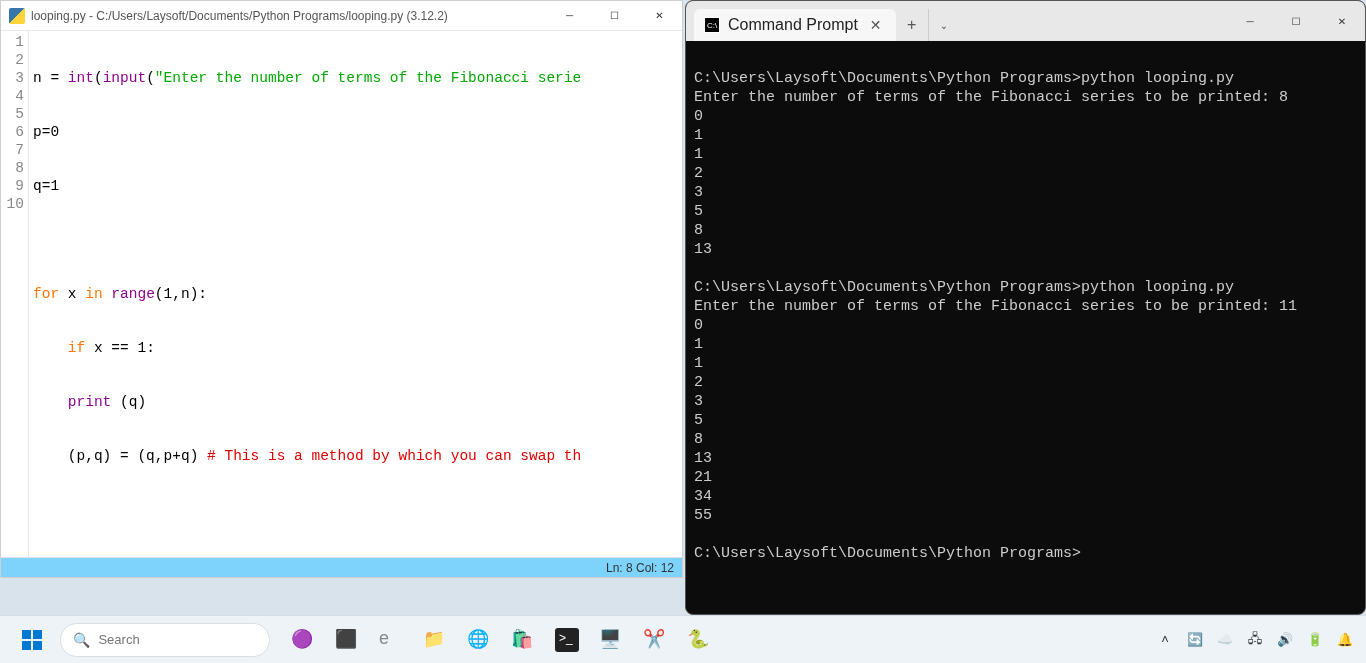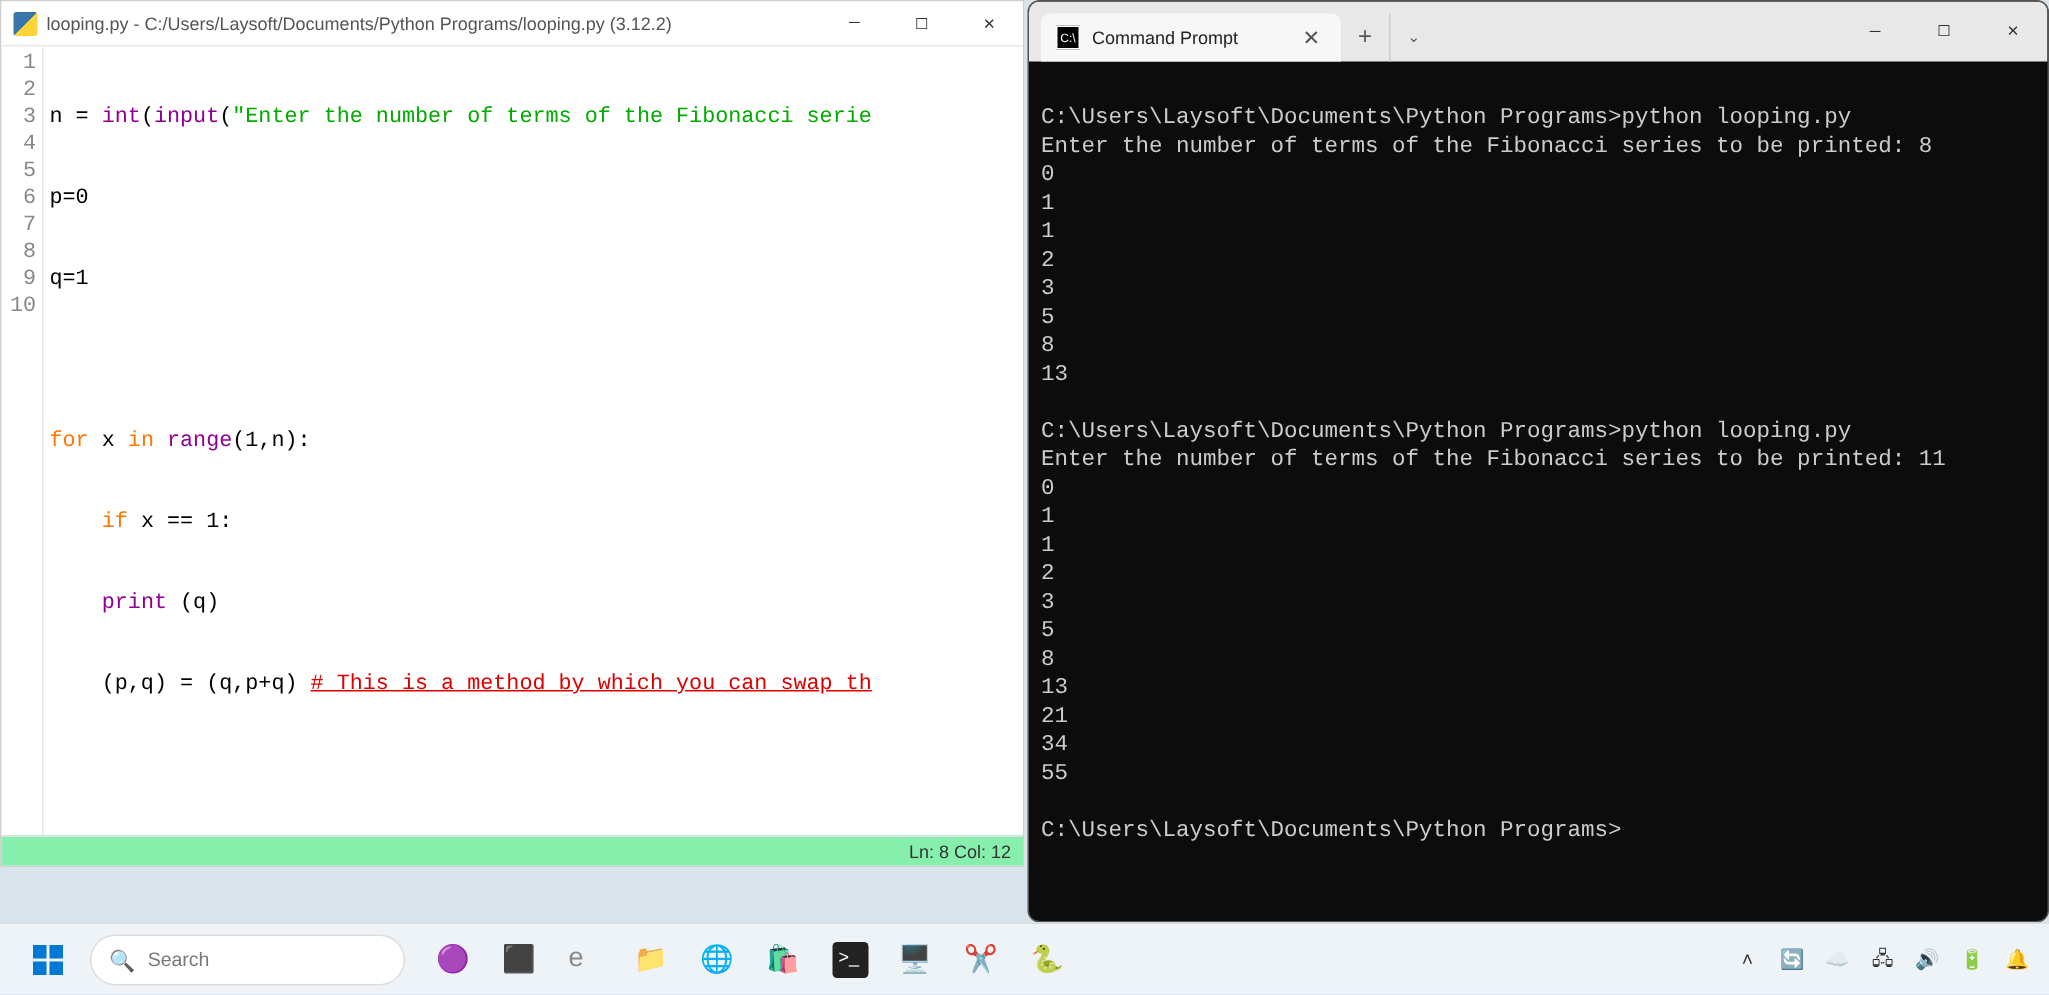"Command Prompt" .cmd-tab-title { font-size: 12px -> 16px }
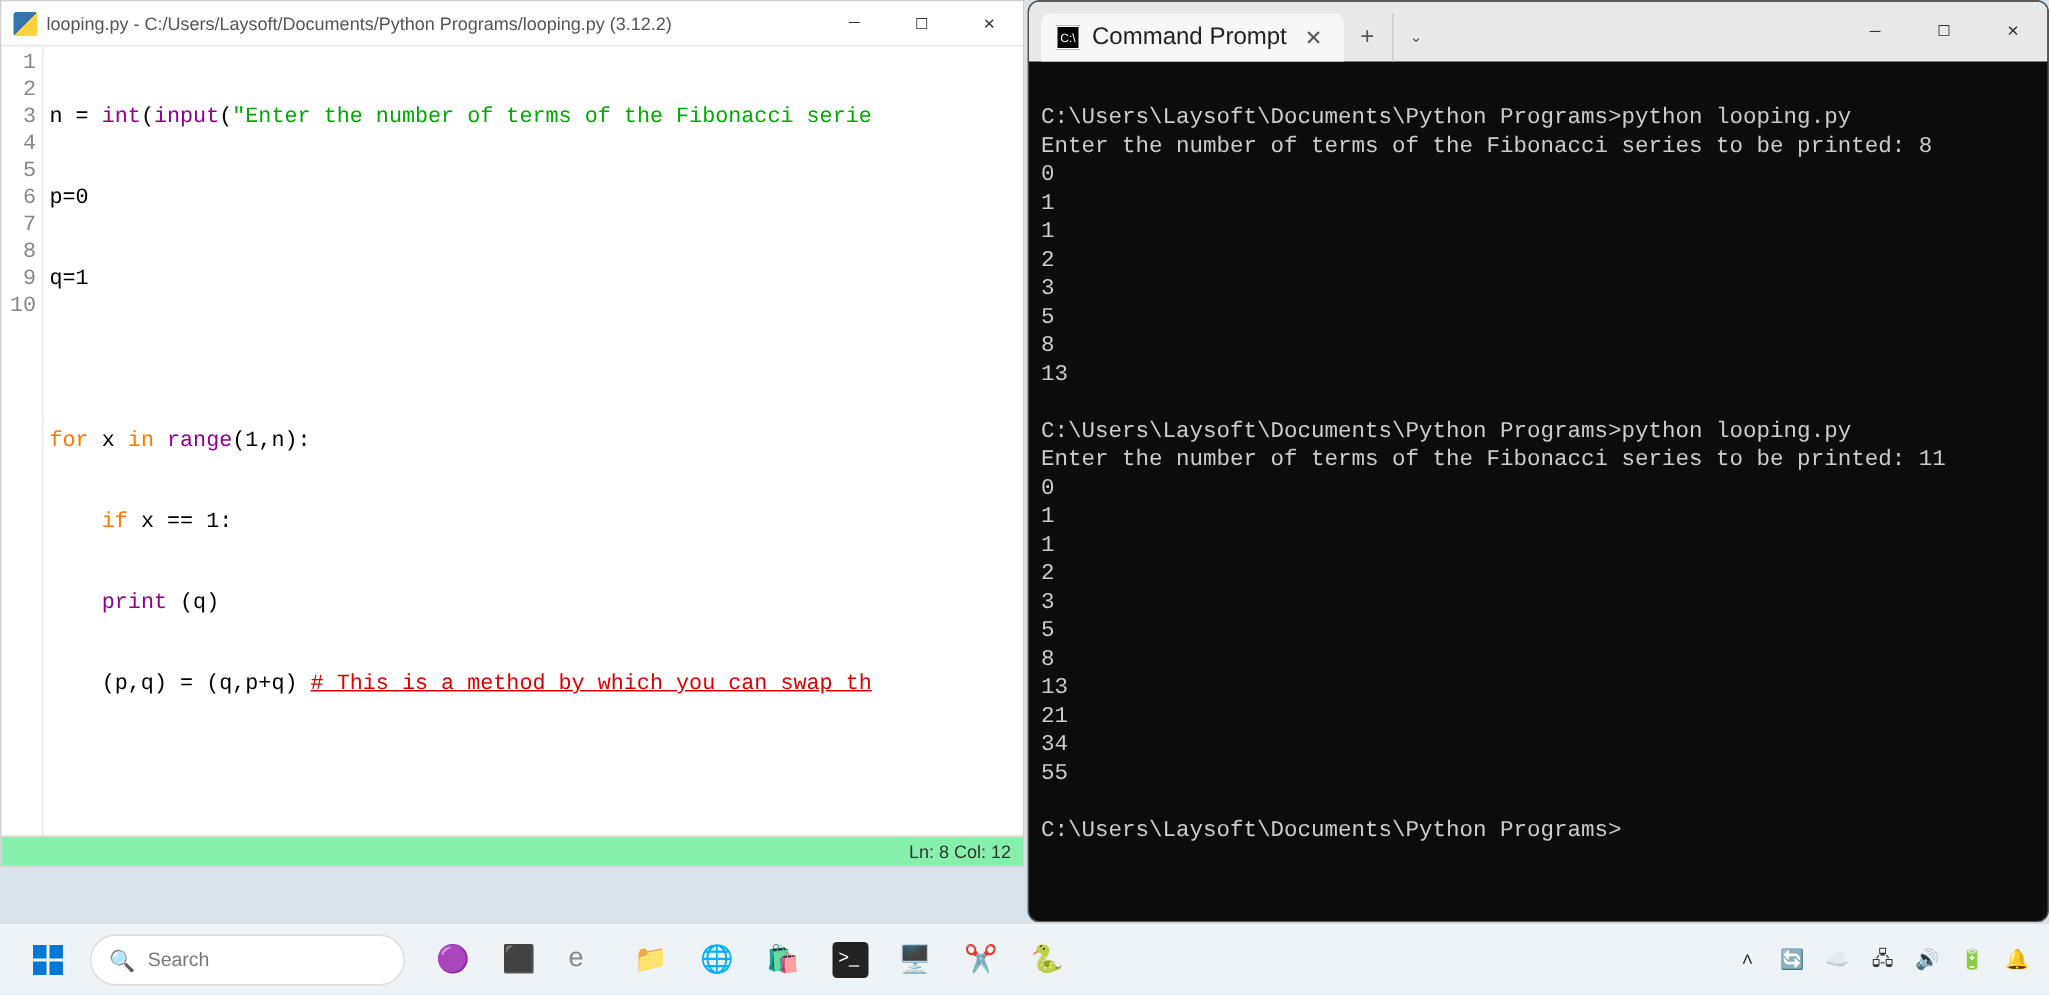"# This is a method" .com { text-decoration: underline -> none }
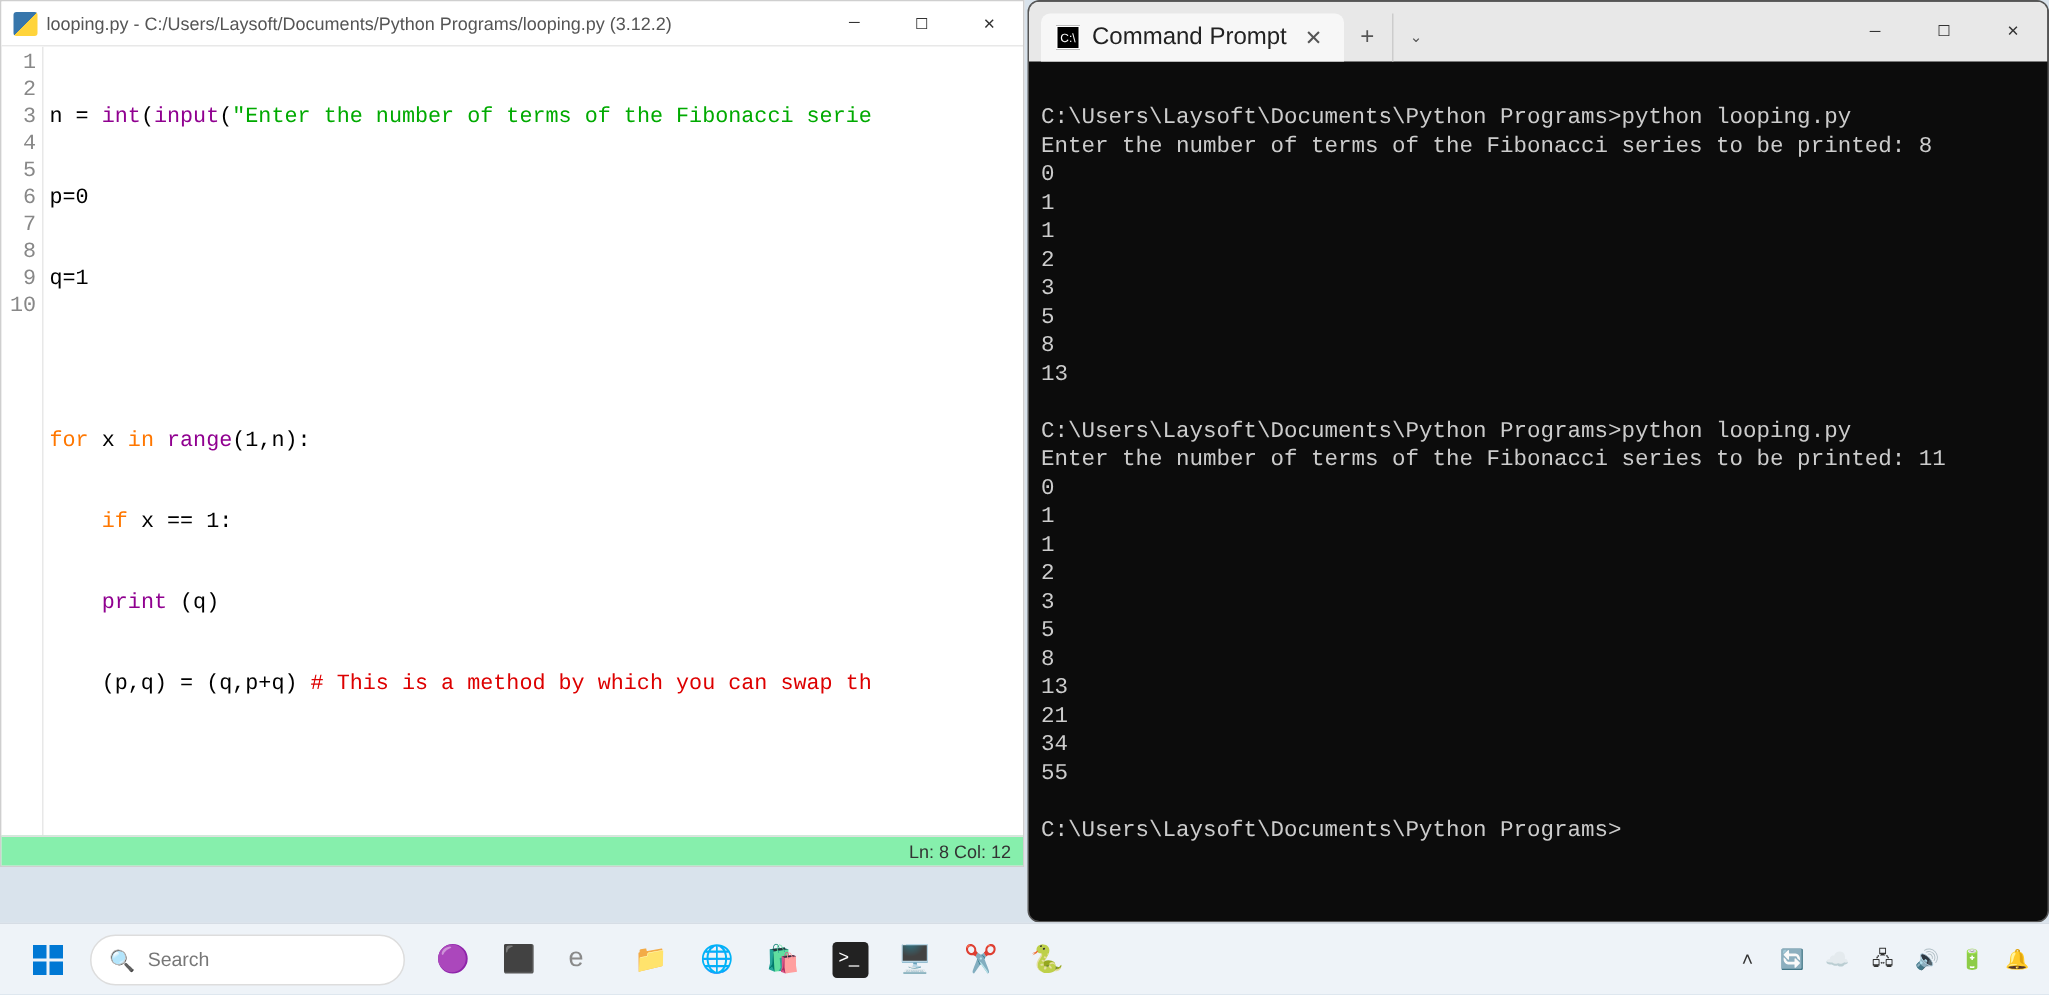"Ln: 8 Col: 12" .idle-statusbar { background: #86efac -> #7dd3fc }
